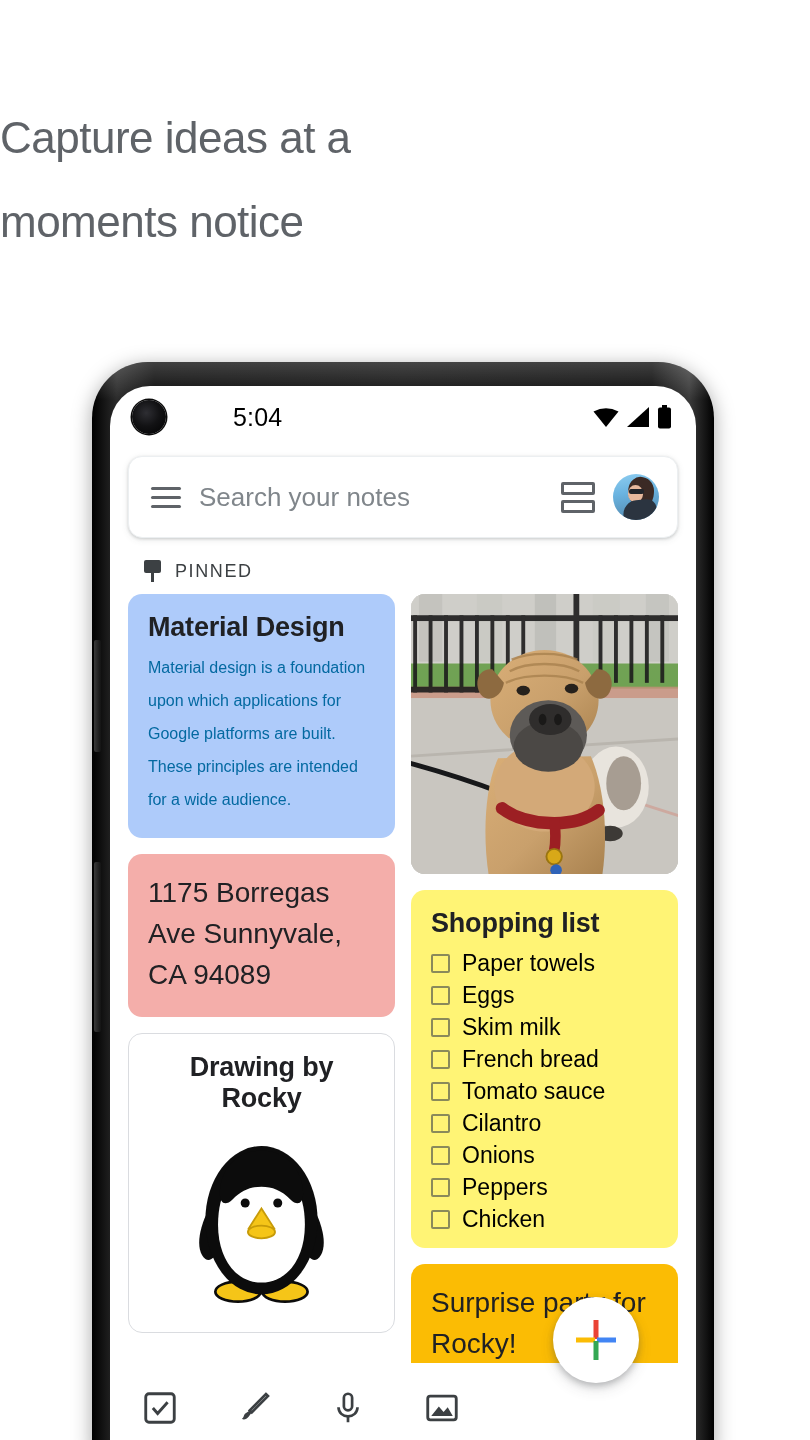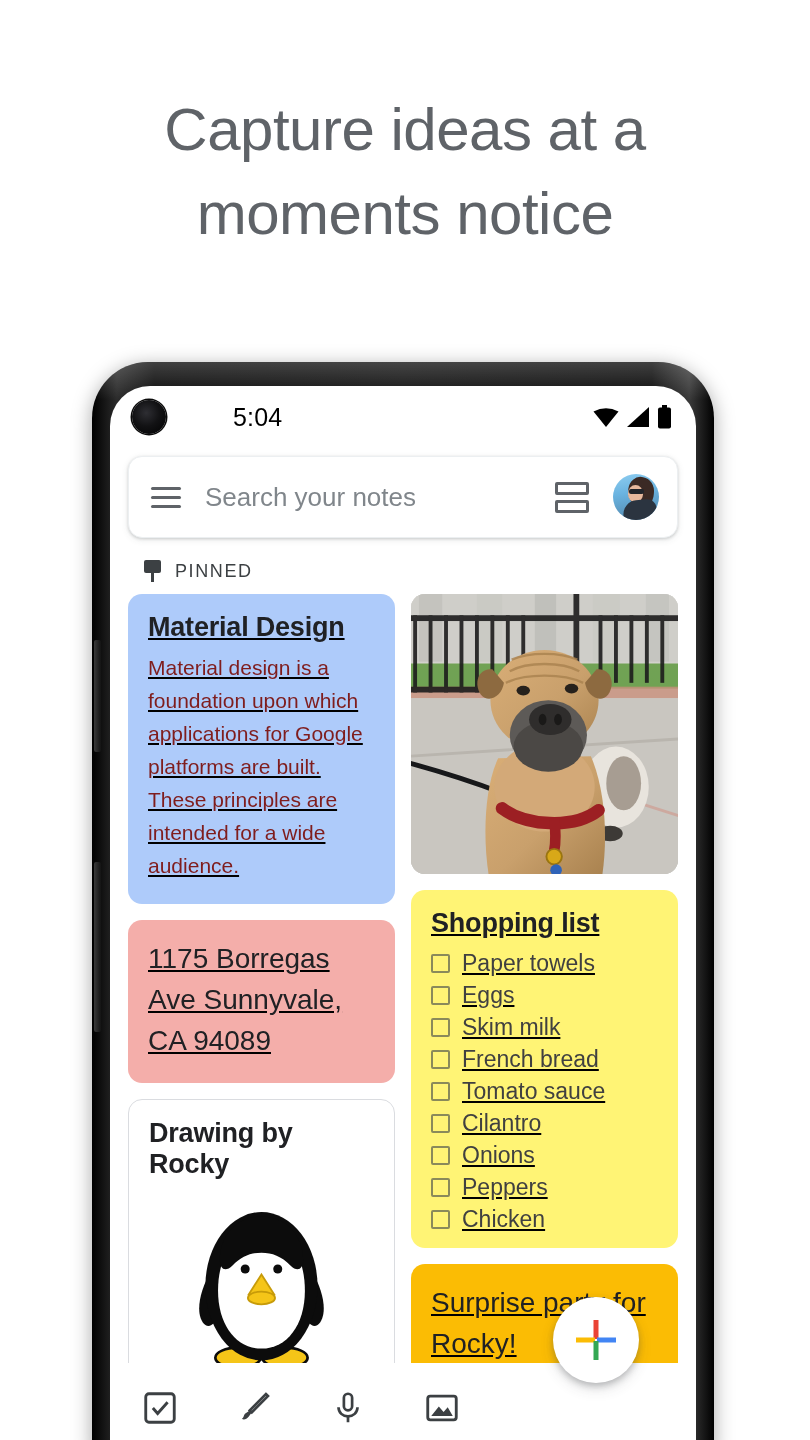"Capture ideas at a" .headline { font-size: 60px -> 44px; text-align: center -> none; top: 88px -> 96px }
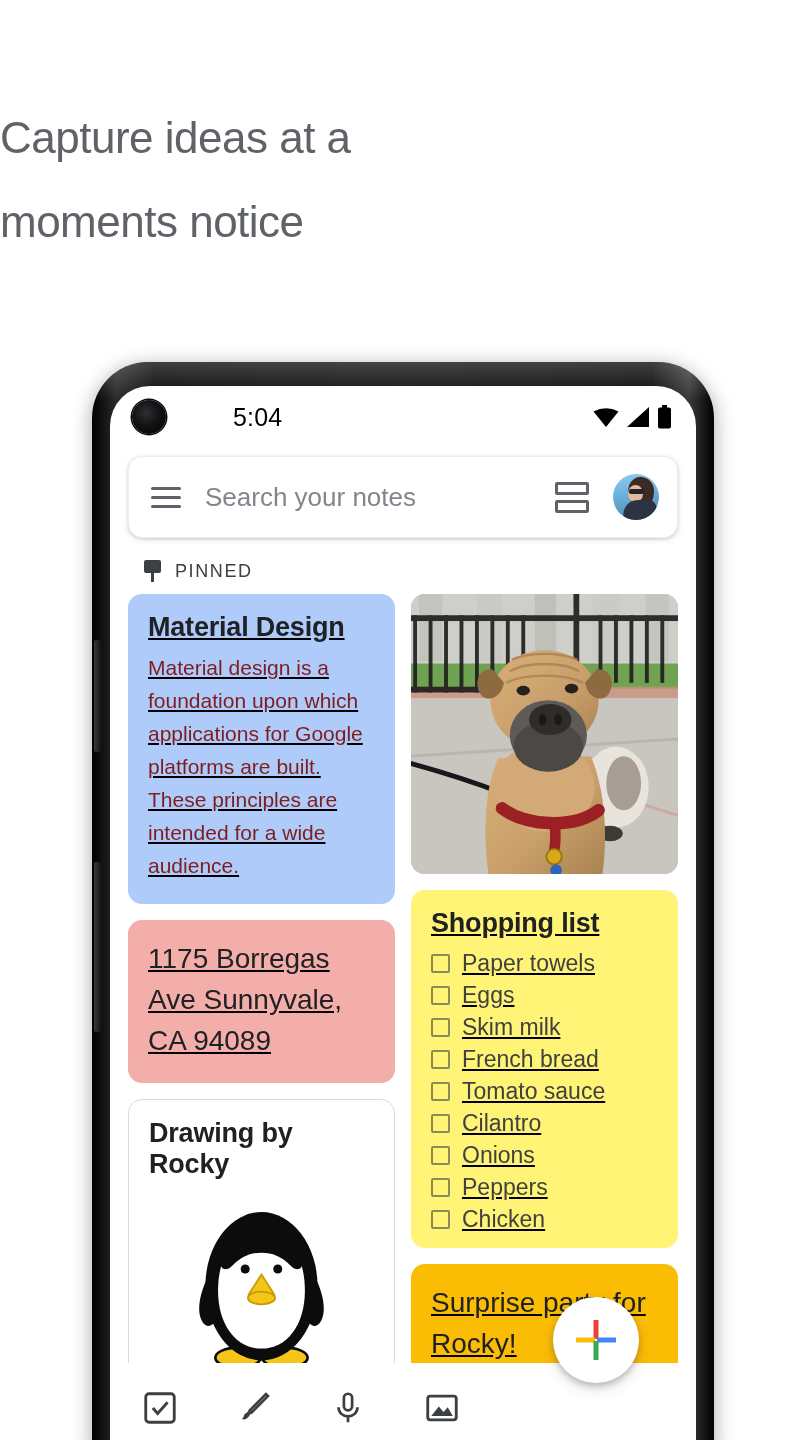"Search your notes" .search-bar { gap: 24px -> 18px }
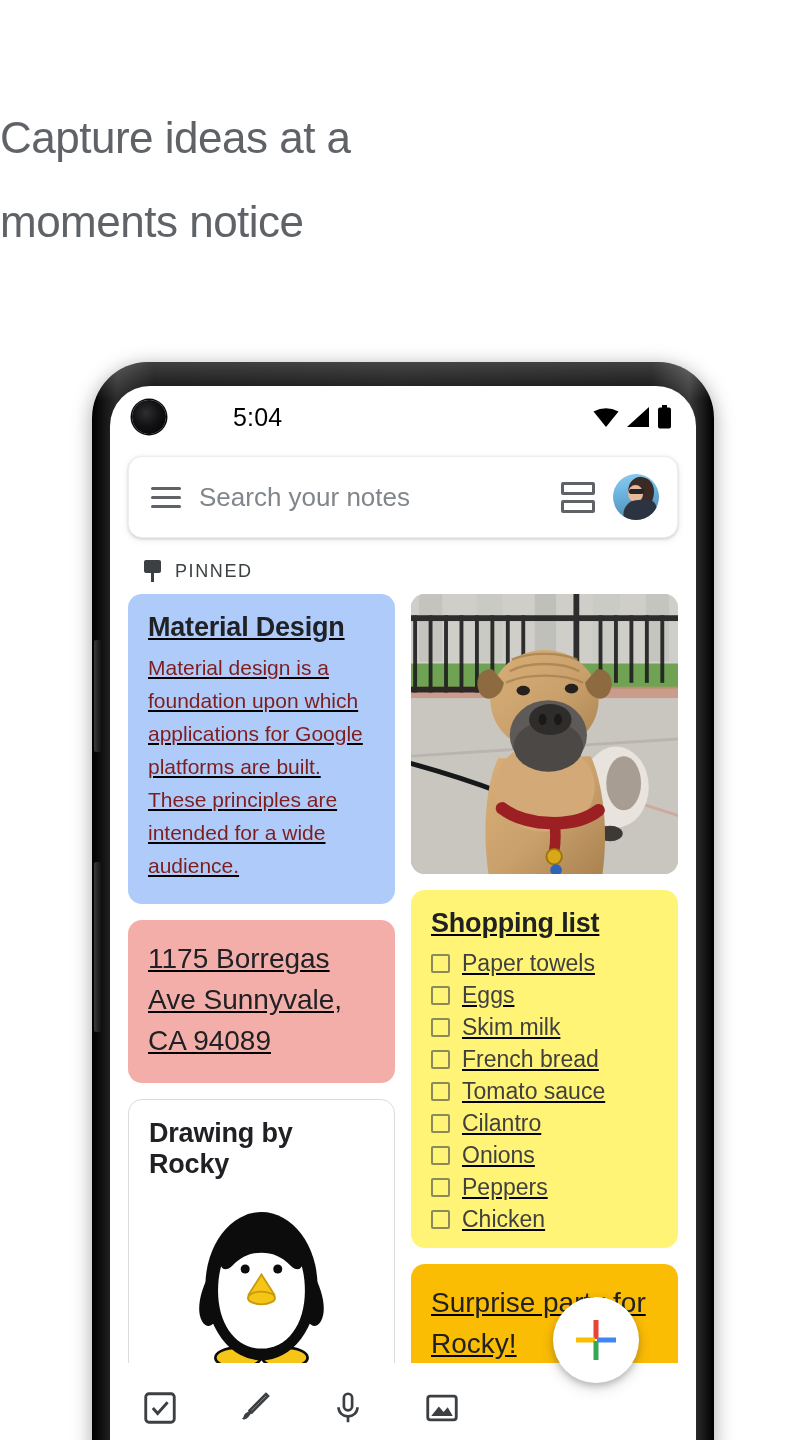"Material Design" .note.text { text-decoration: underline -> none }
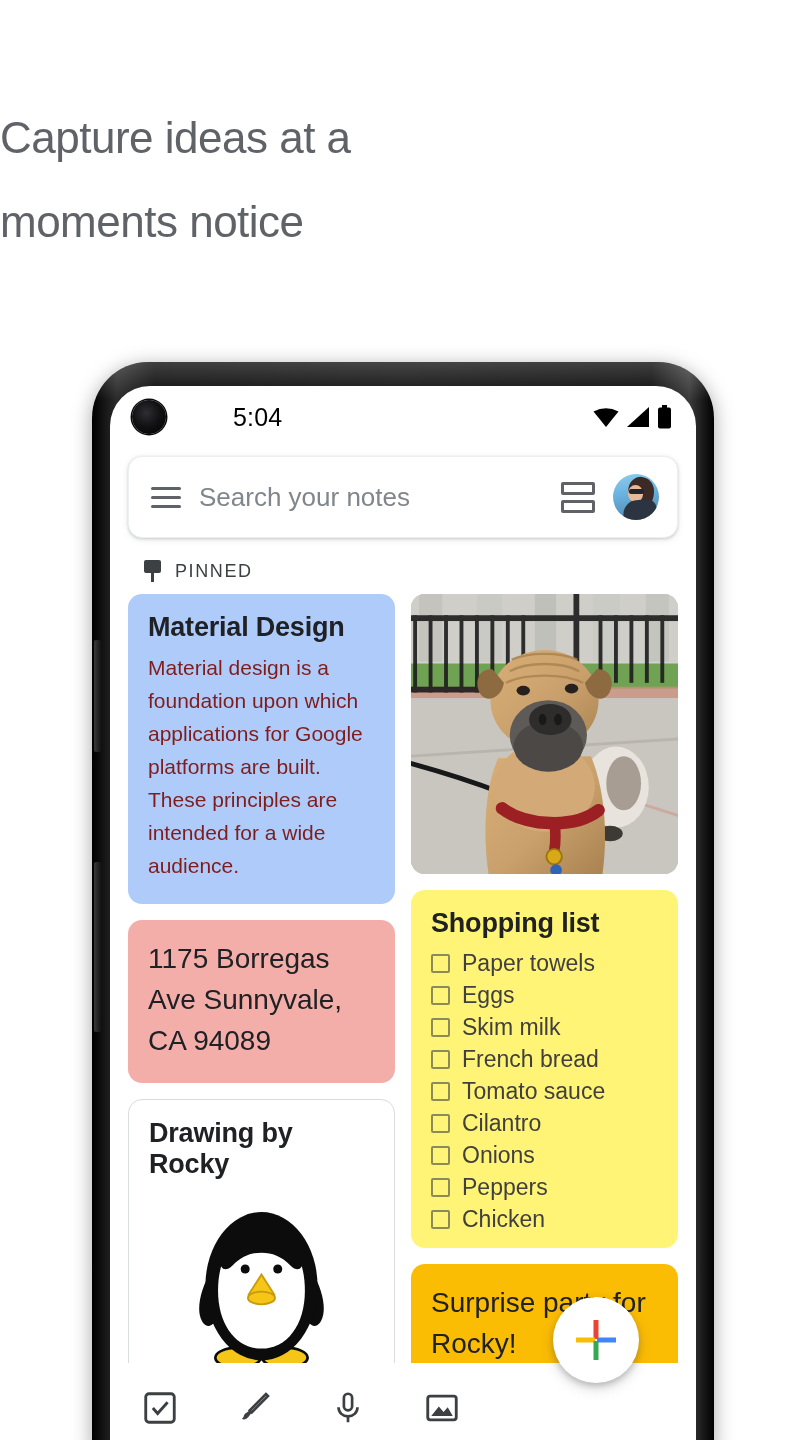"Material design is a foundation" .note-body { color: #7f1d1d -> #0369a1; font-size: 21px -> 16px }
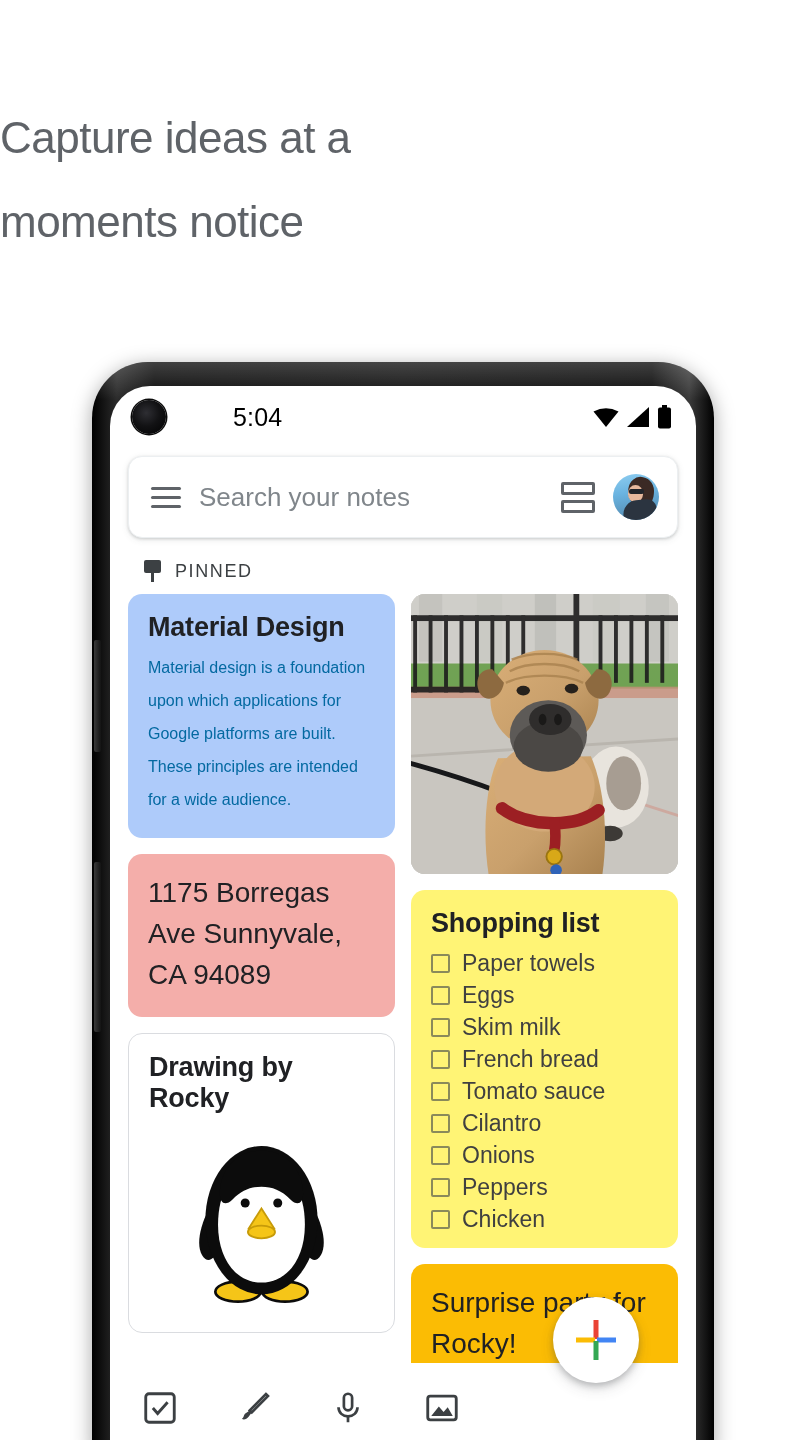"Paper towels" .check-text { color: #404040 -> #000000 }
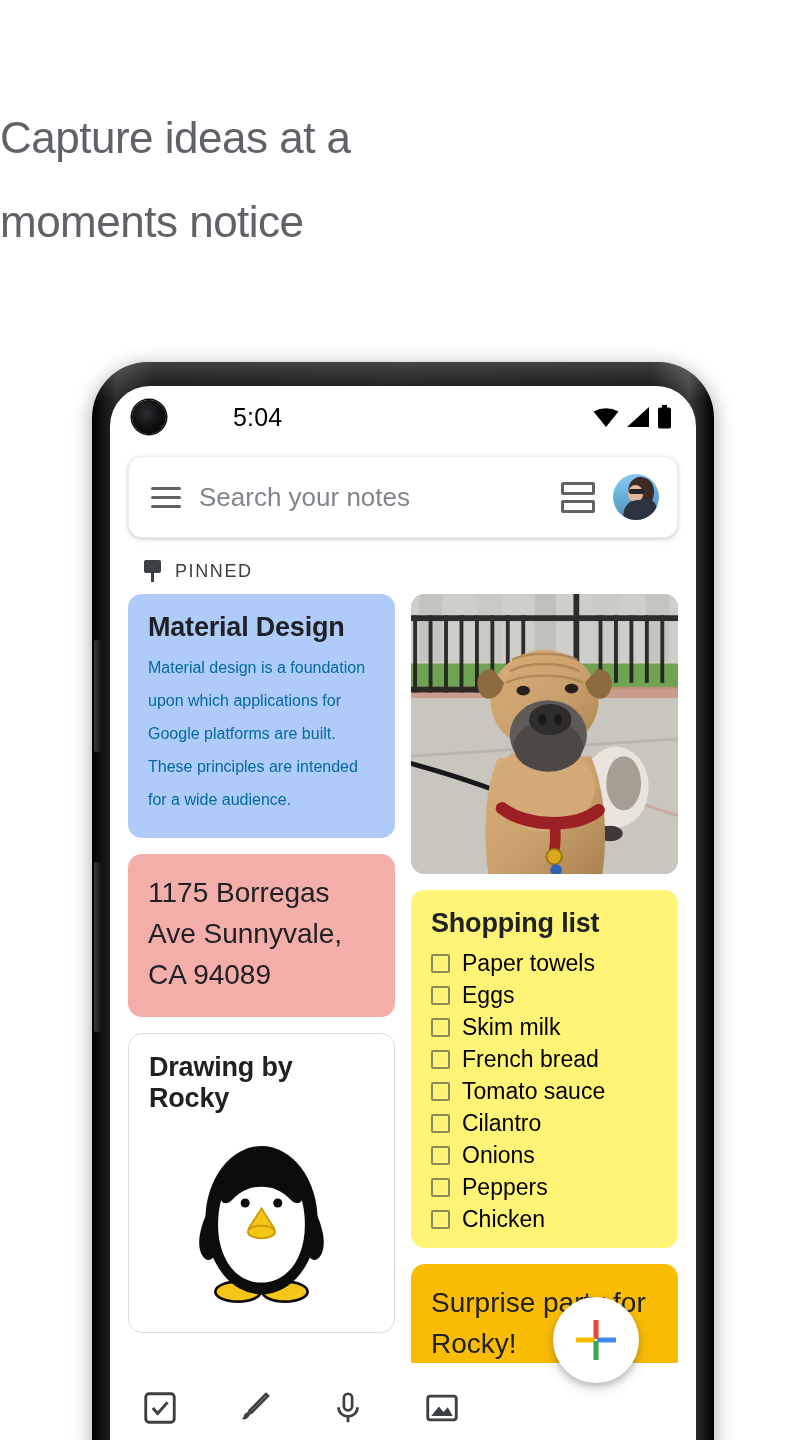"Drawing by Rocky" div.note-title { text-align: left -> center }
